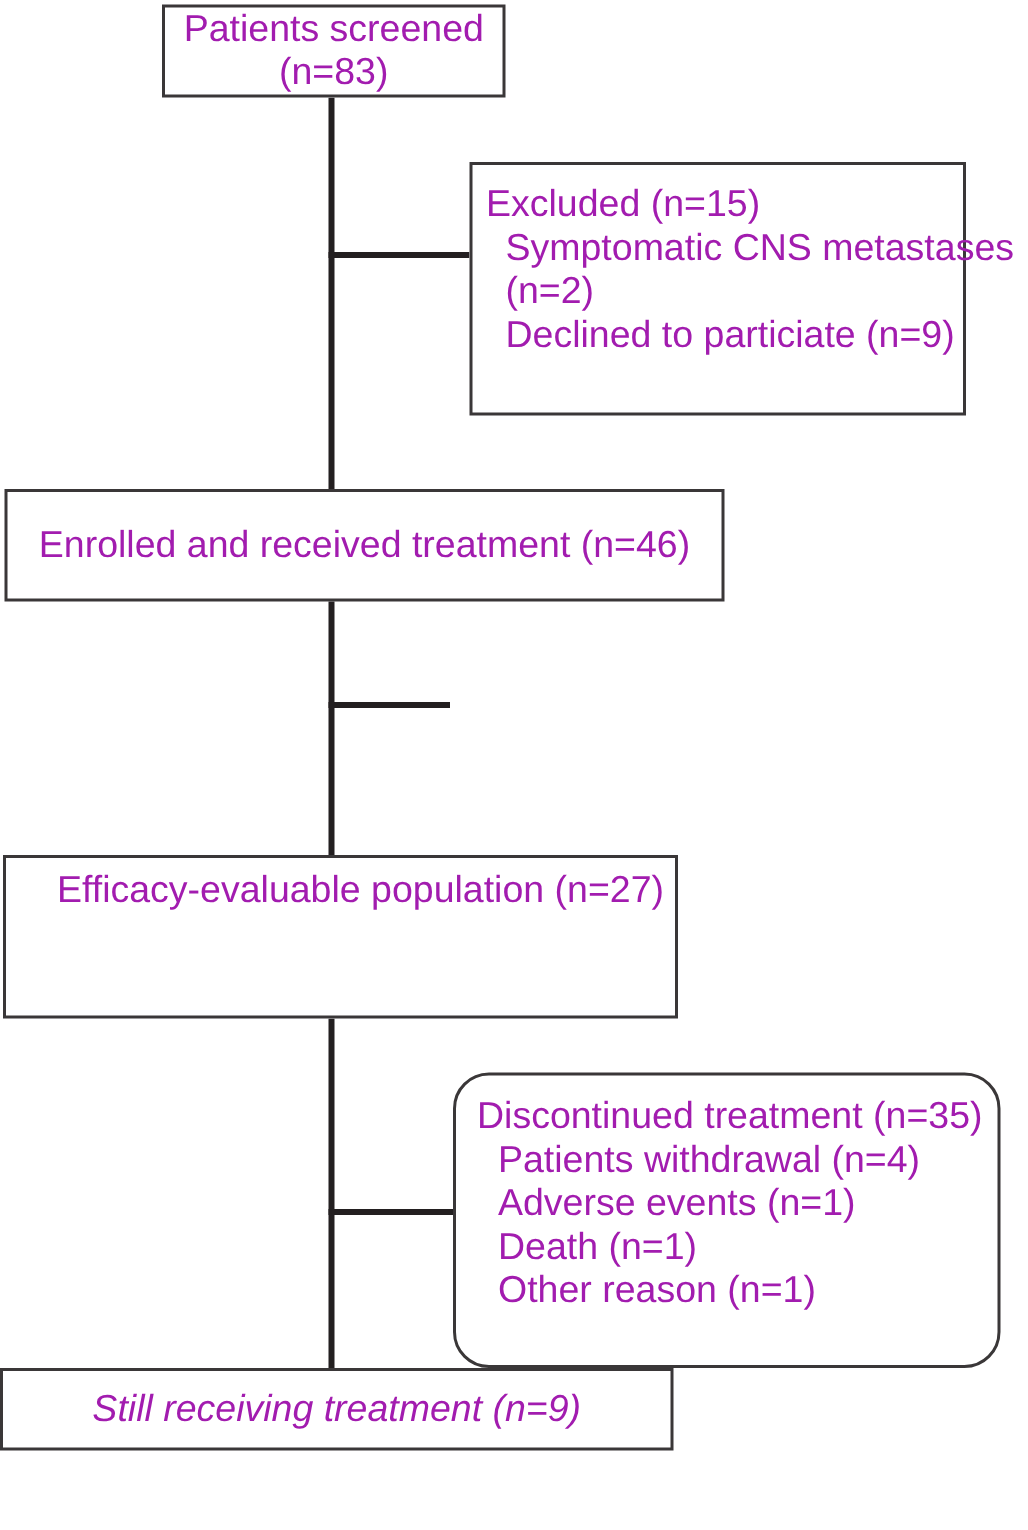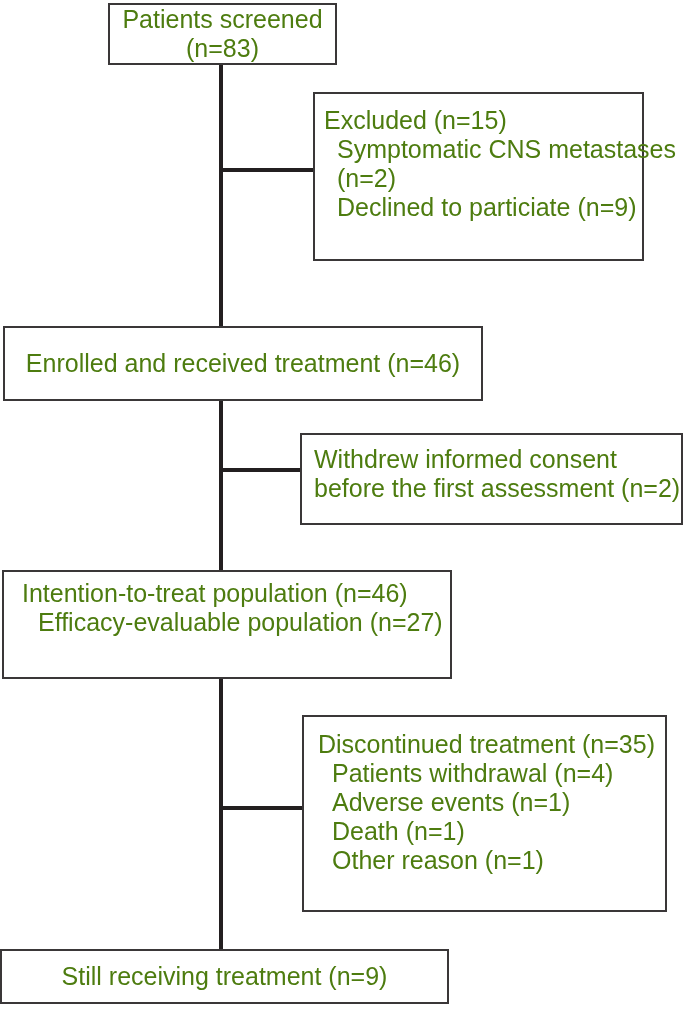"Patients screened" .canvas { color: #4d7c0f -> #a21caf }
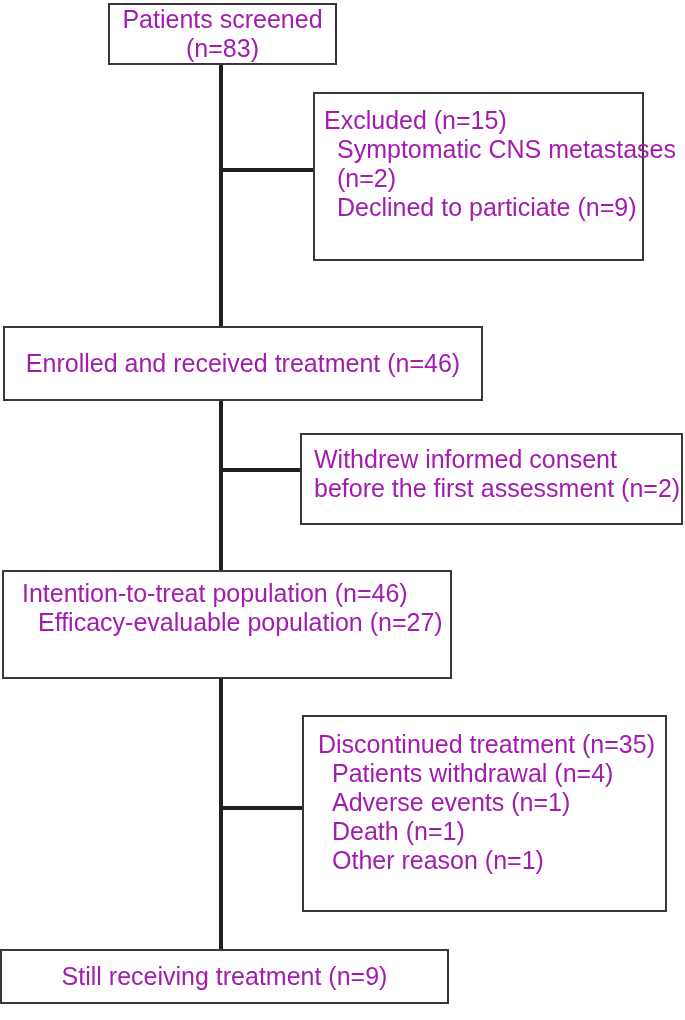"Excluded (n=15)" #box-excluded { top: 92px -> 108px }
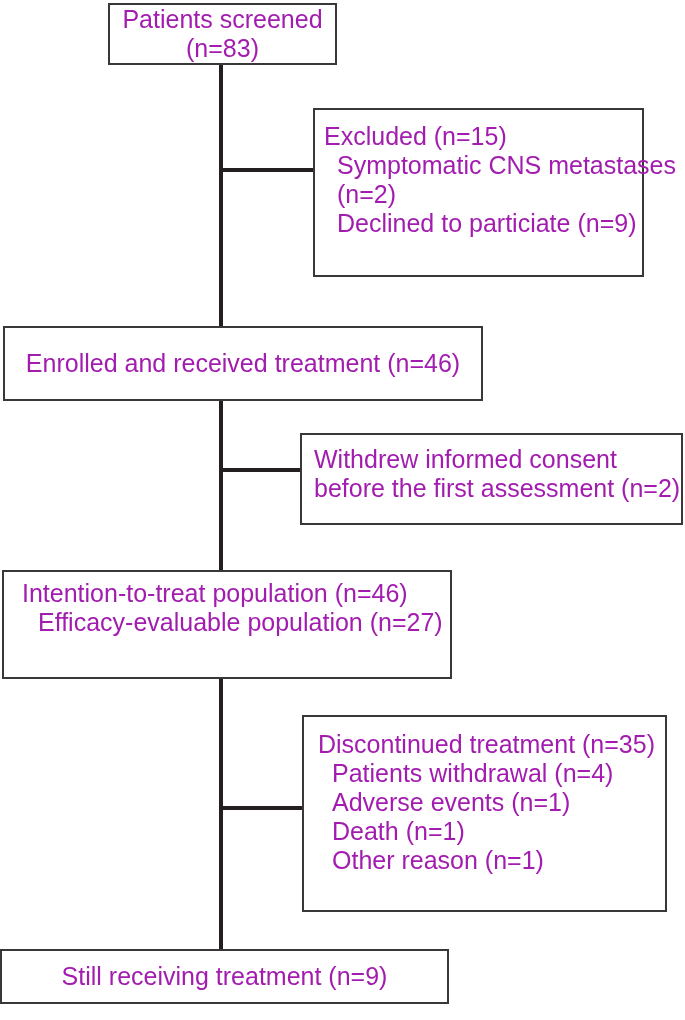"Withdrew informed consent" div.box { html: <div> <div>Withdrew informed consent</div> <div>before the first assessment (n=2)</div> </div> -> none }
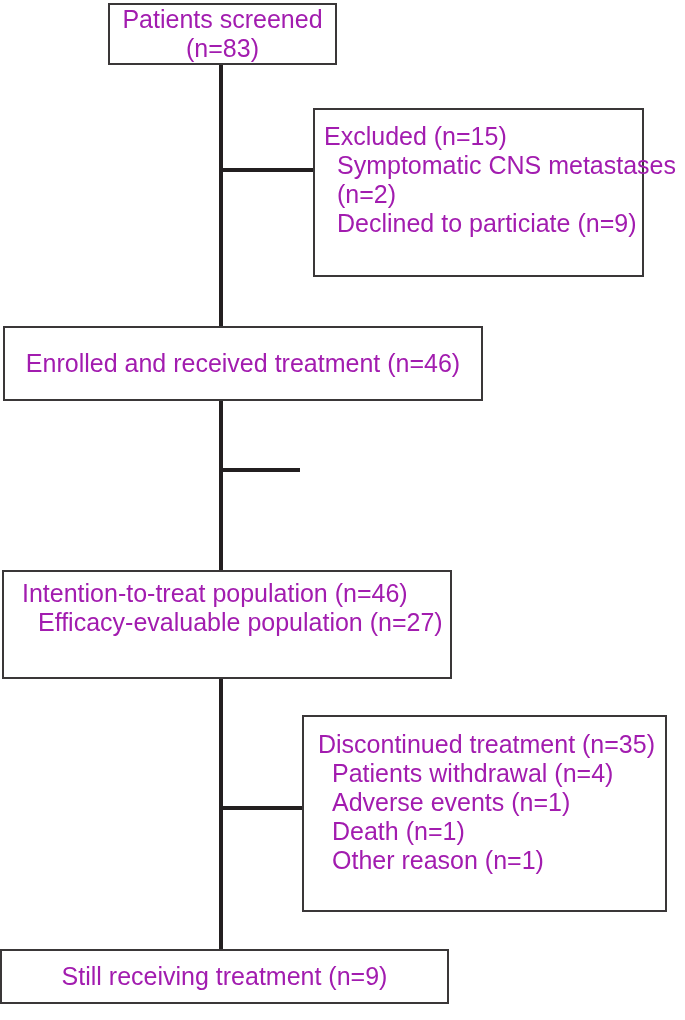"Intention-to-treat population (n=46)" div.txt { html: <div>Intention-to-treat population (n=46)</div> -> none }
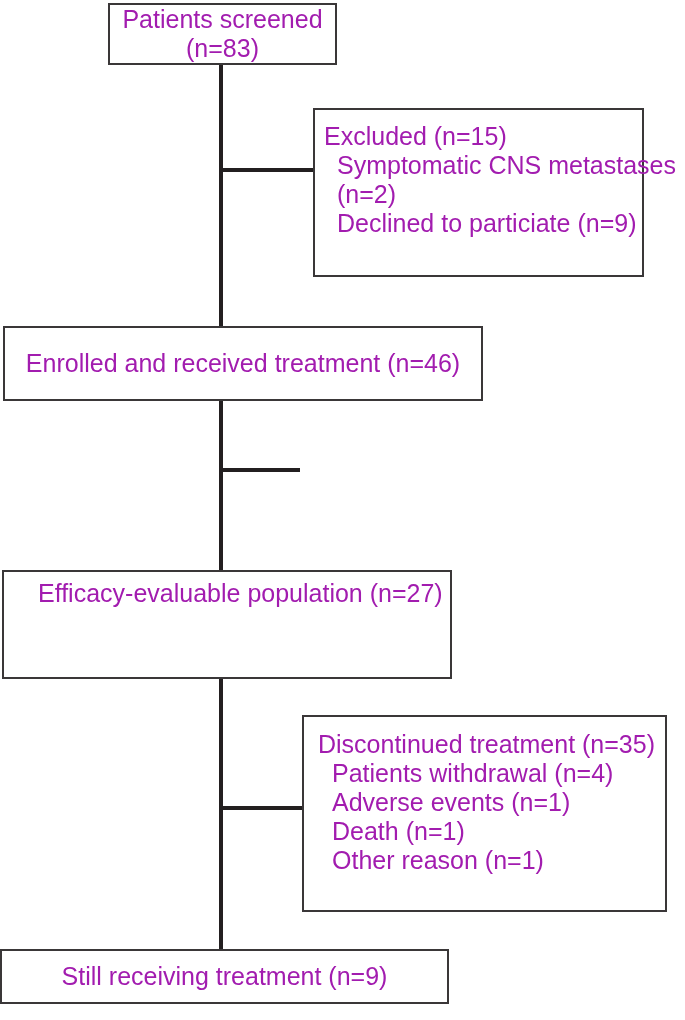"Discontinued treatment (n=35)" #box-discontinued { border-radius: none -> 24px }
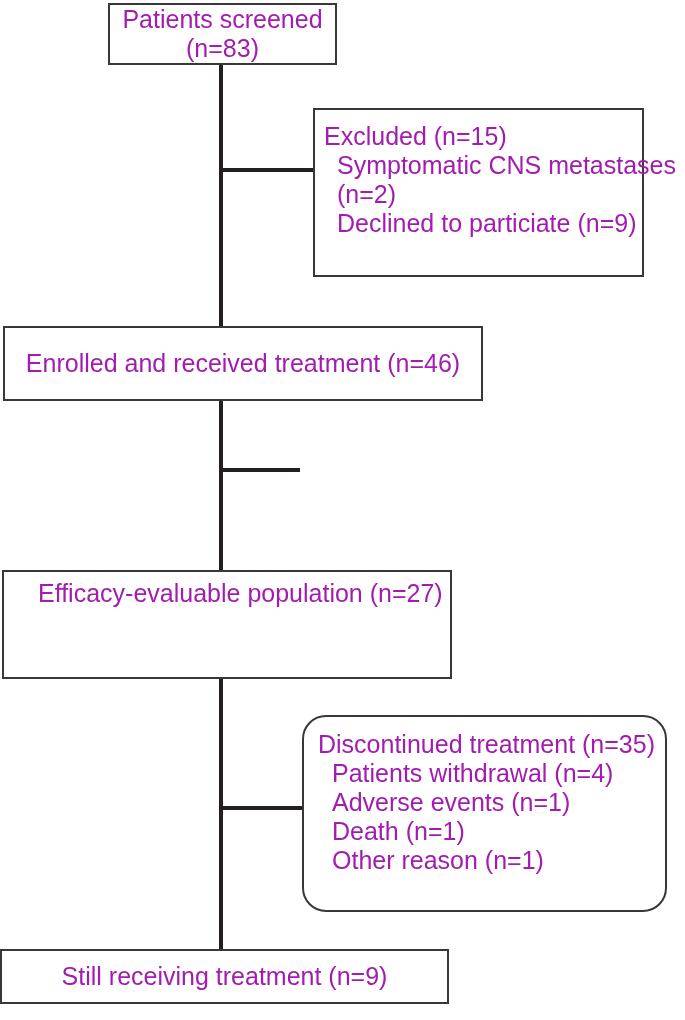"Still receiving treatment (n=9)" #box-still { font-style: none -> italic; top: 949px -> 912px }
